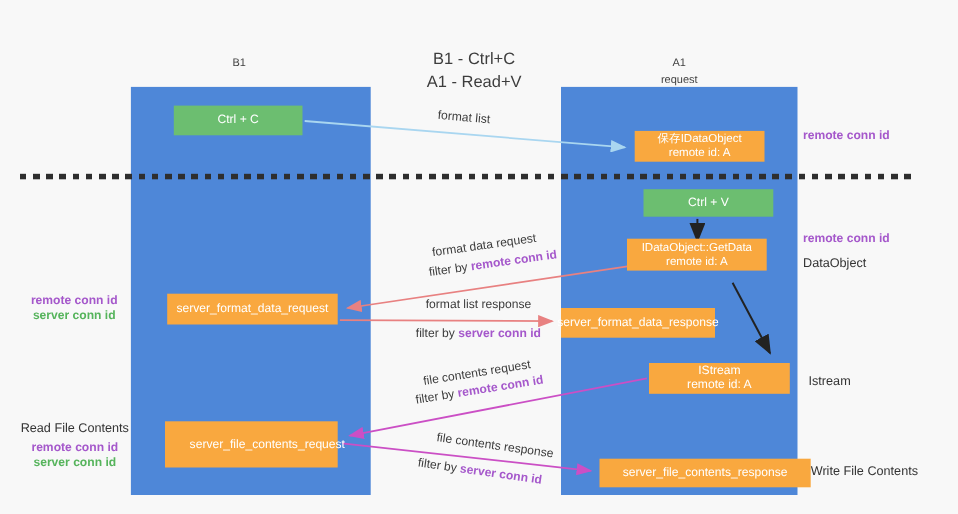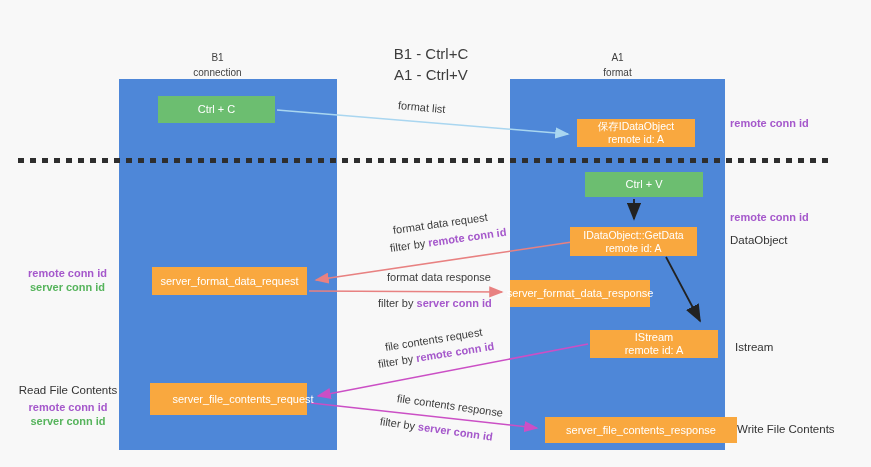"connection" div { html: <div>connection</div> -> none }
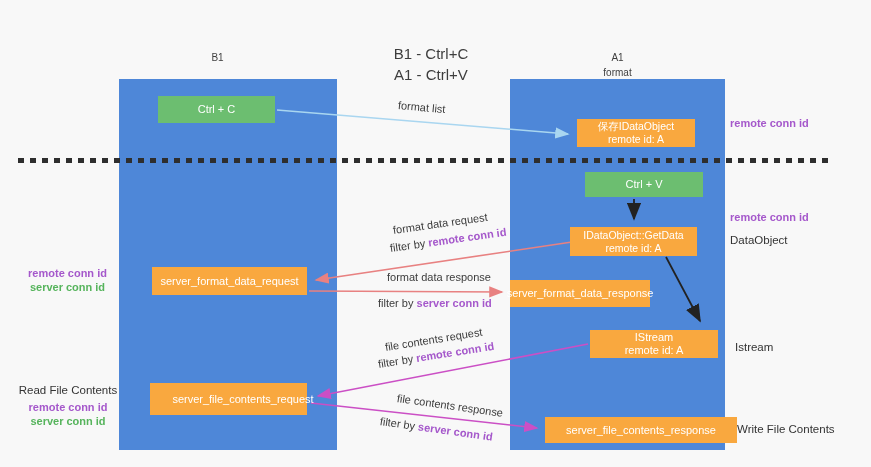"A1 - Ctrl+V" div { text: Ctrl+V -> Read+V }
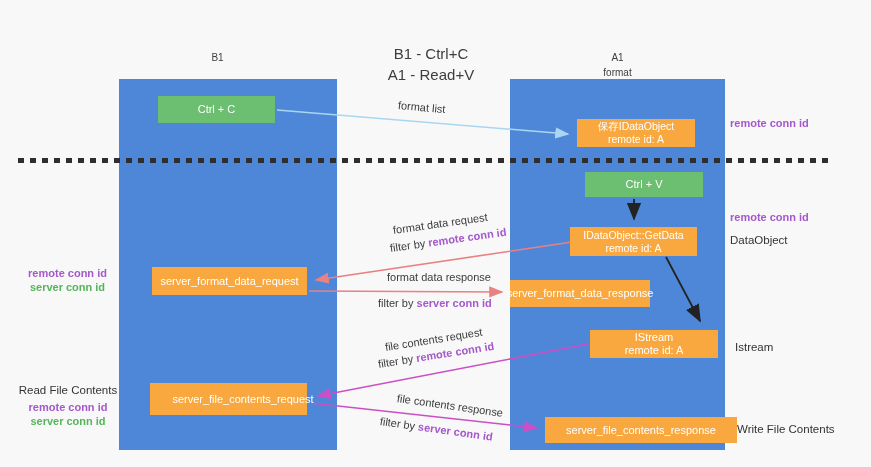"format" div { text: format -> request }
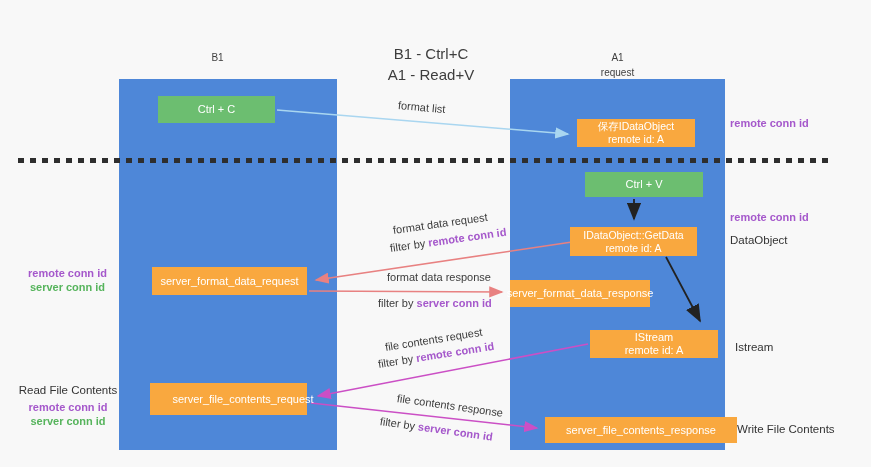"IDataObject::GetData" div.box { top: 227px -> 217px }
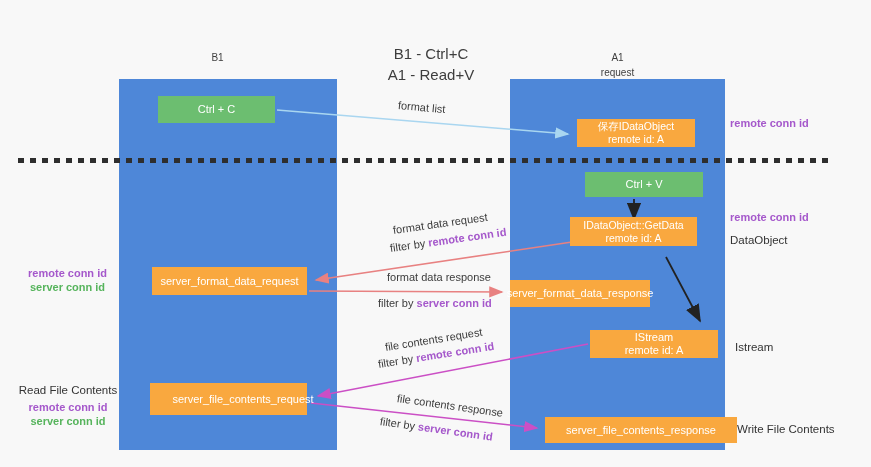"format data response" div.lbl { text: data -> list }
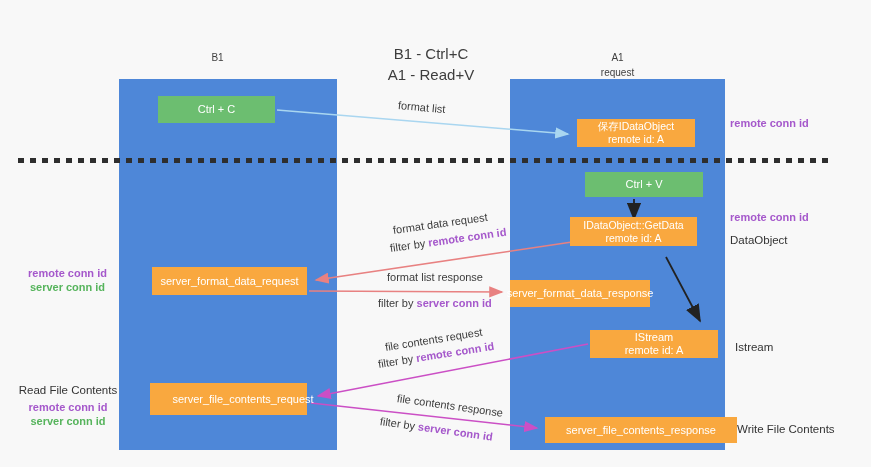"server_file_contents_request" div.box { height: 32px -> 42px }
